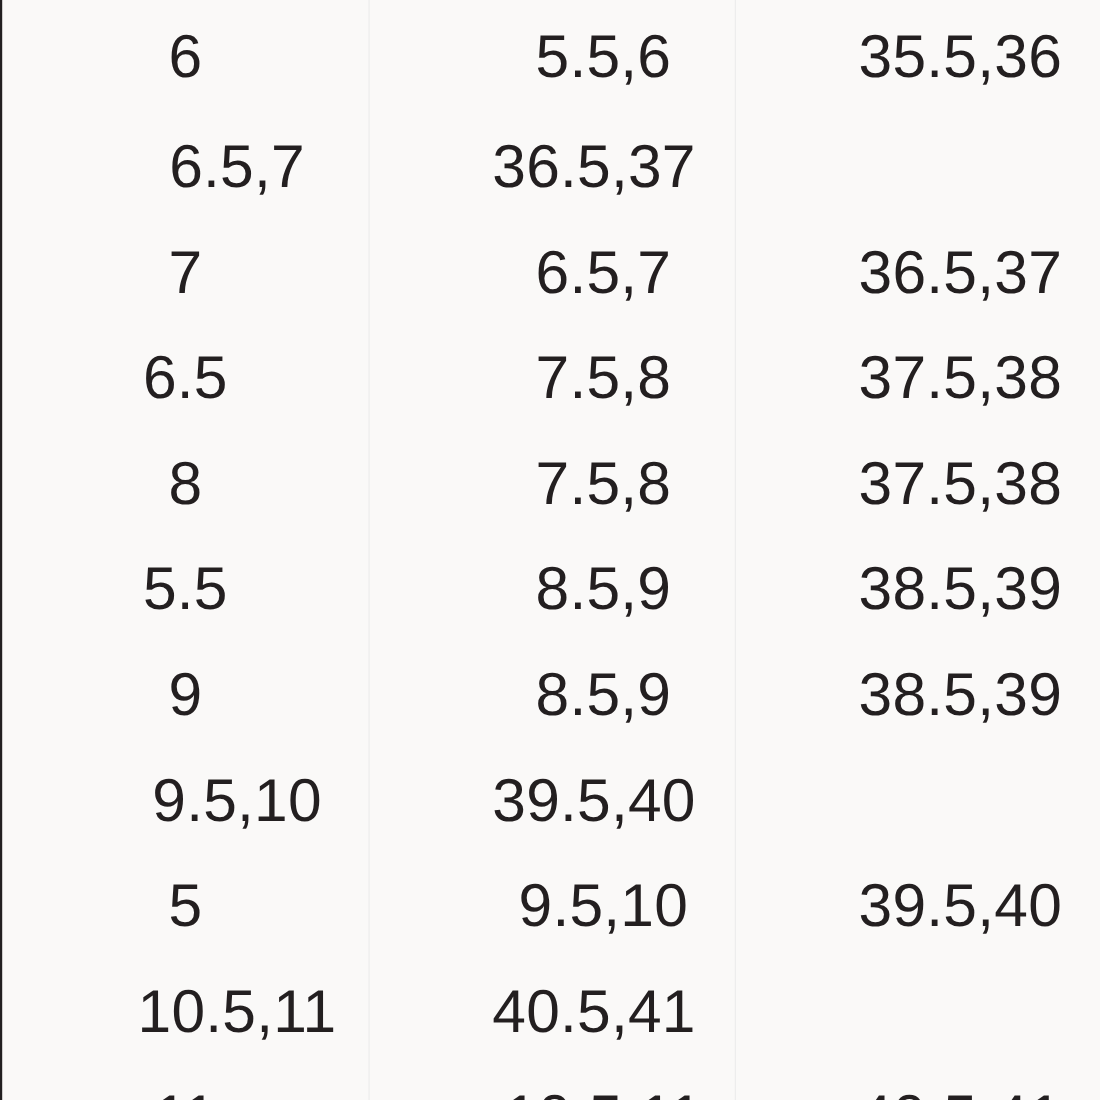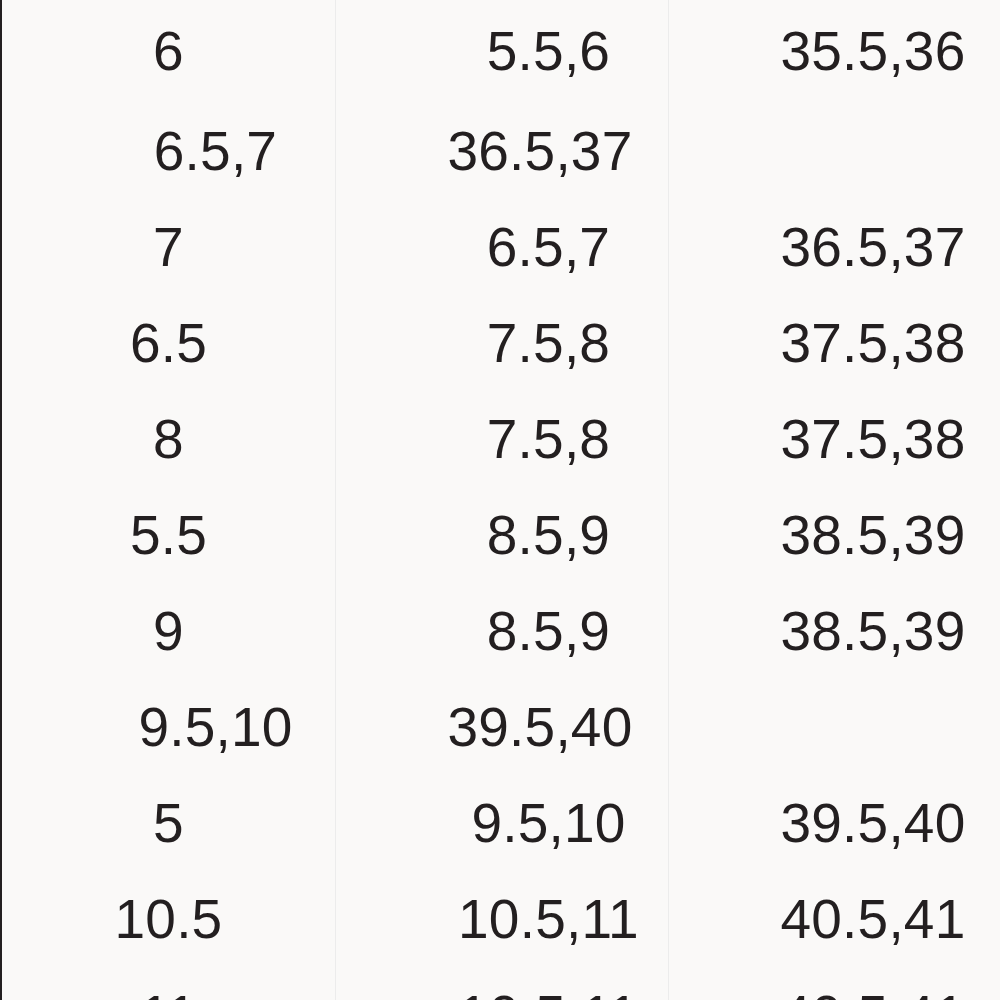"10.5" div.cell { html: <div>10.5</div> -> none }
